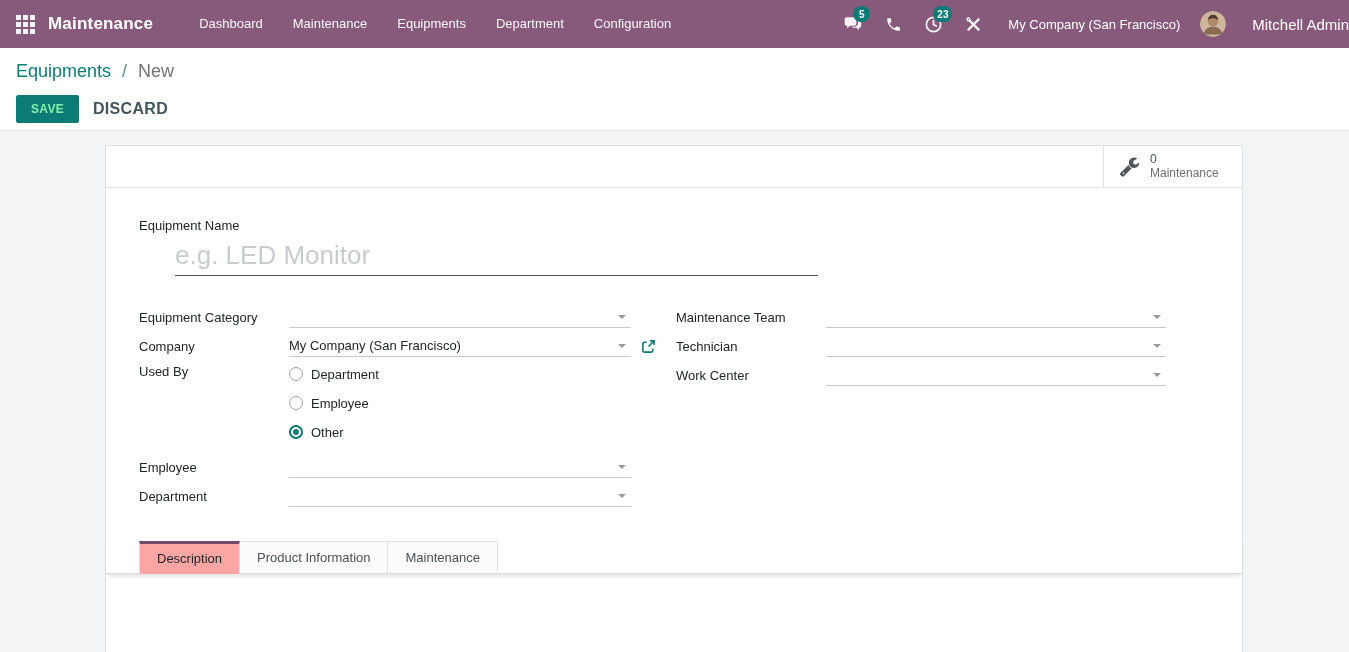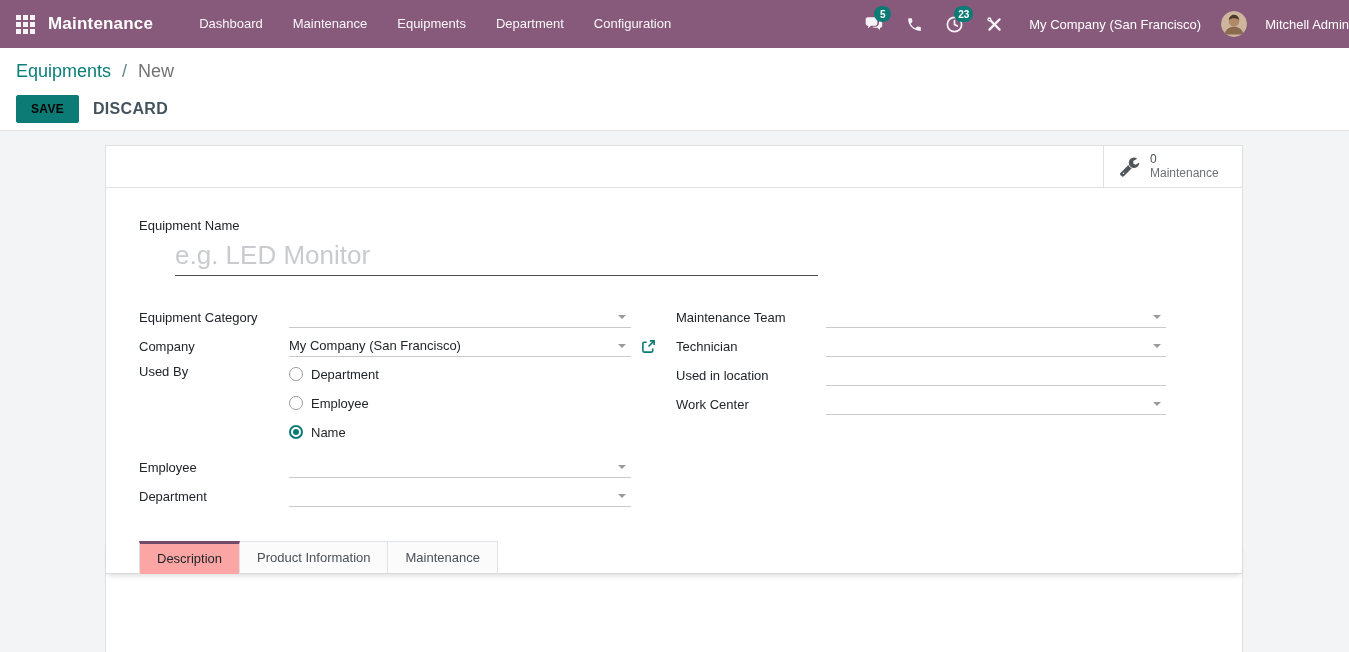"Mitchell Admin" .user { font-size: 13px -> 15px; margin-left: 12px -> 20px }
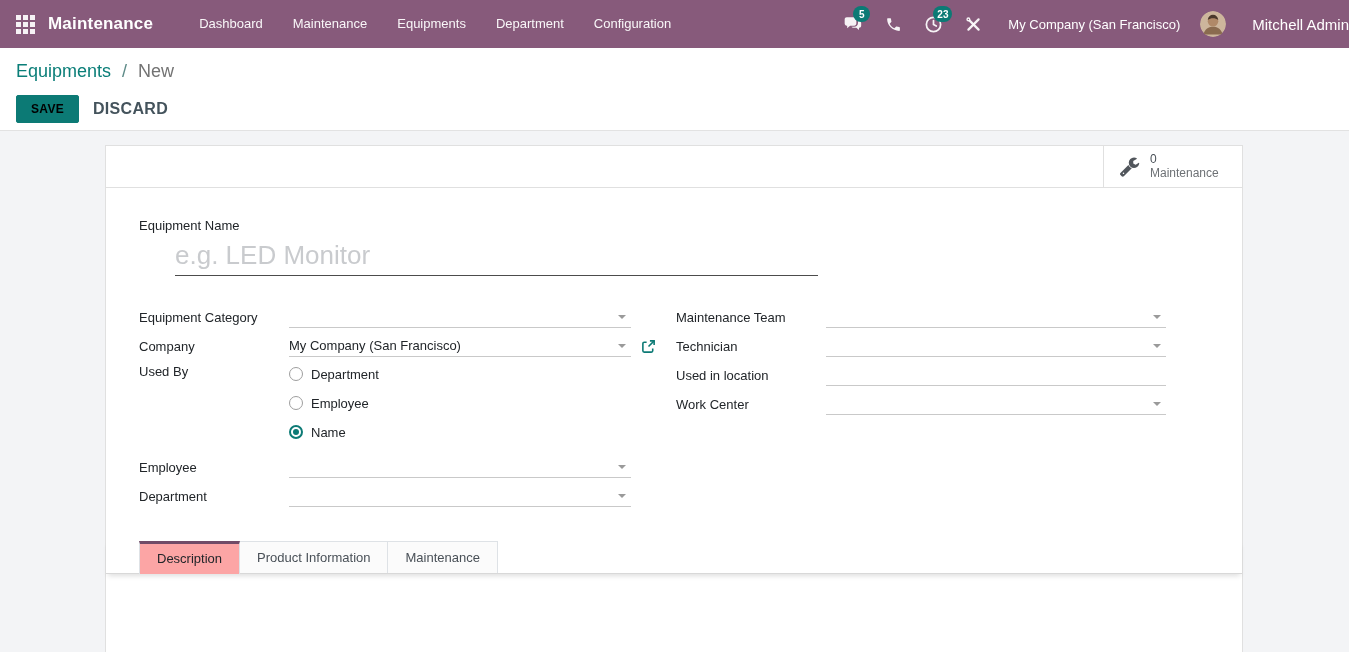"SAVE" .btn-save { color: #000000 -> #86efac }
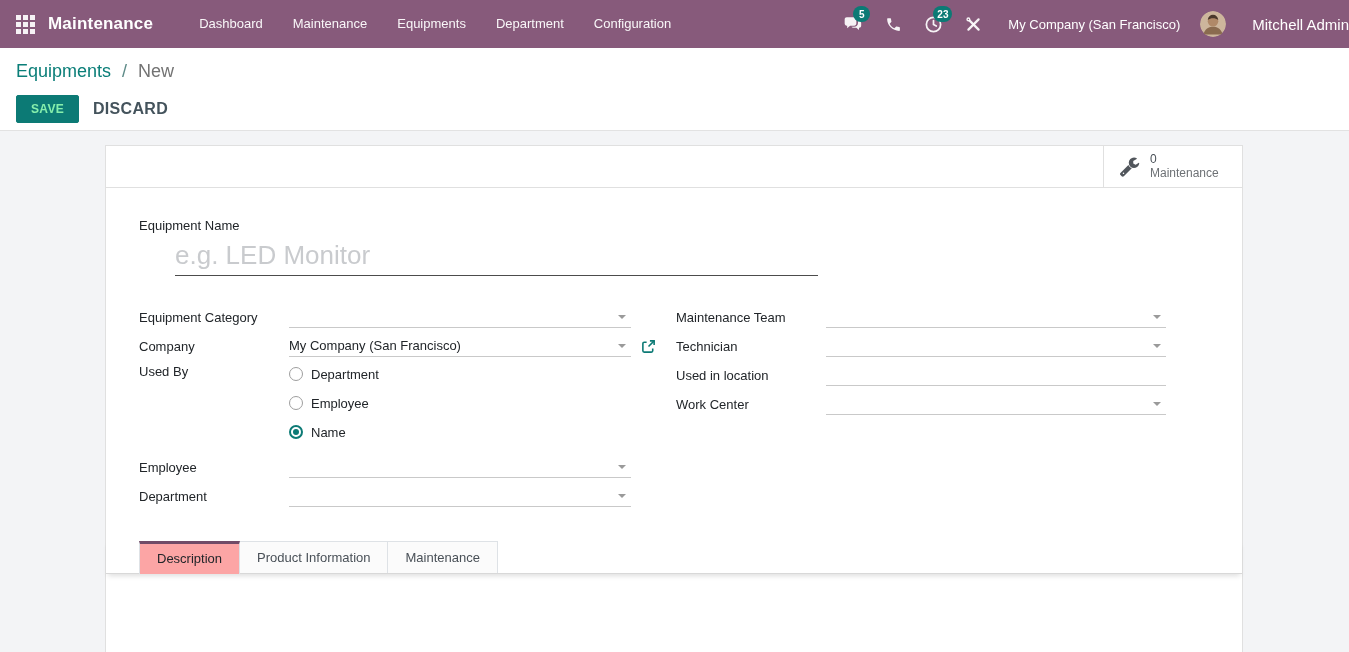"Used in location" div.frow { html: <div> <label>Used in location</label> <div></div> </div> -> none }
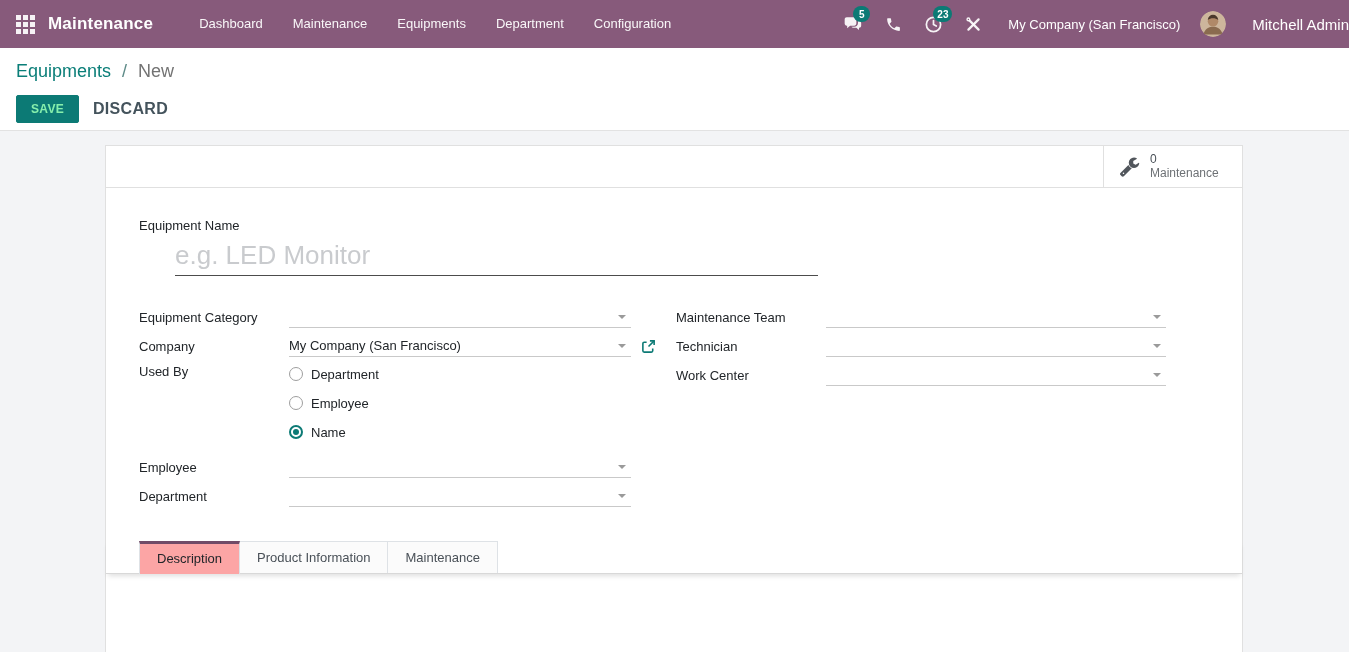"Name" span.rlabel { text: Name -> Other }
